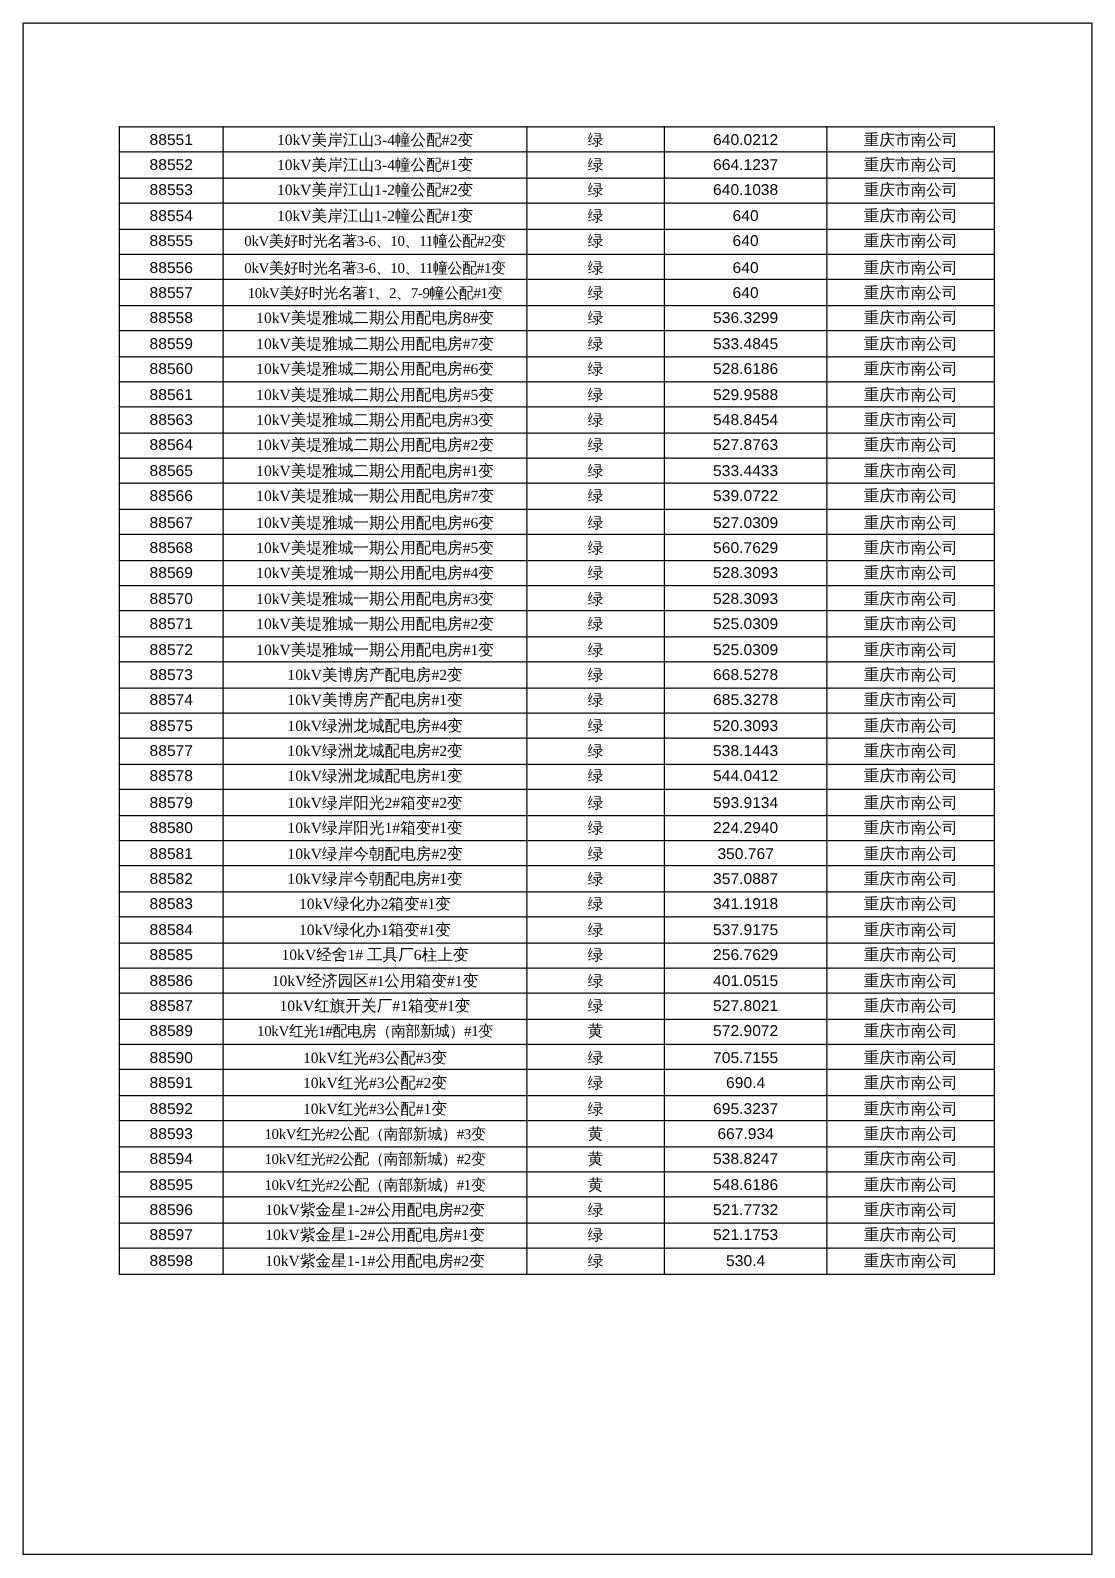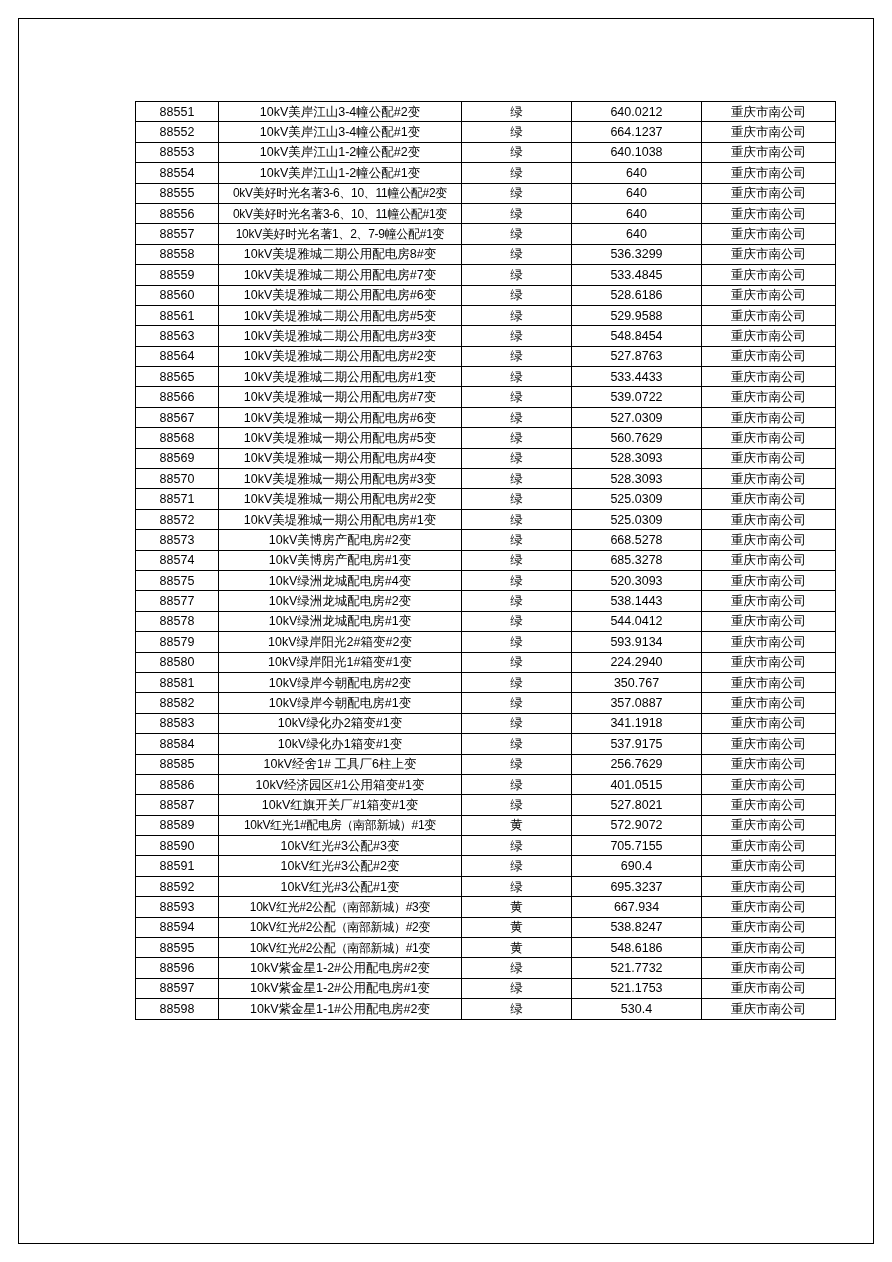"88551" .table-wrap { margin-left: 40px -> none }
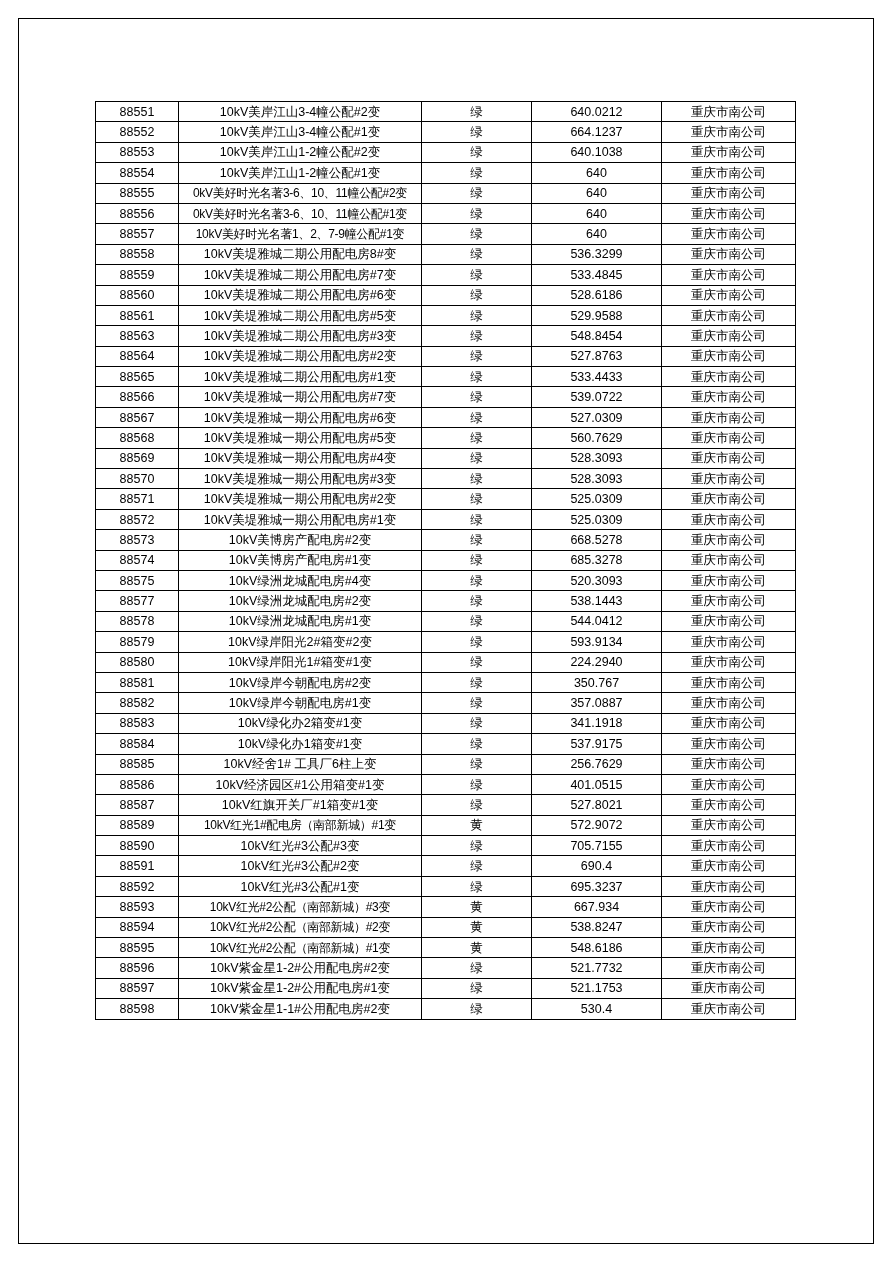"10kV美岸江山3-4幢公配#2变" td.cell-name { font-family: none -> Liberation Serif, serif }
